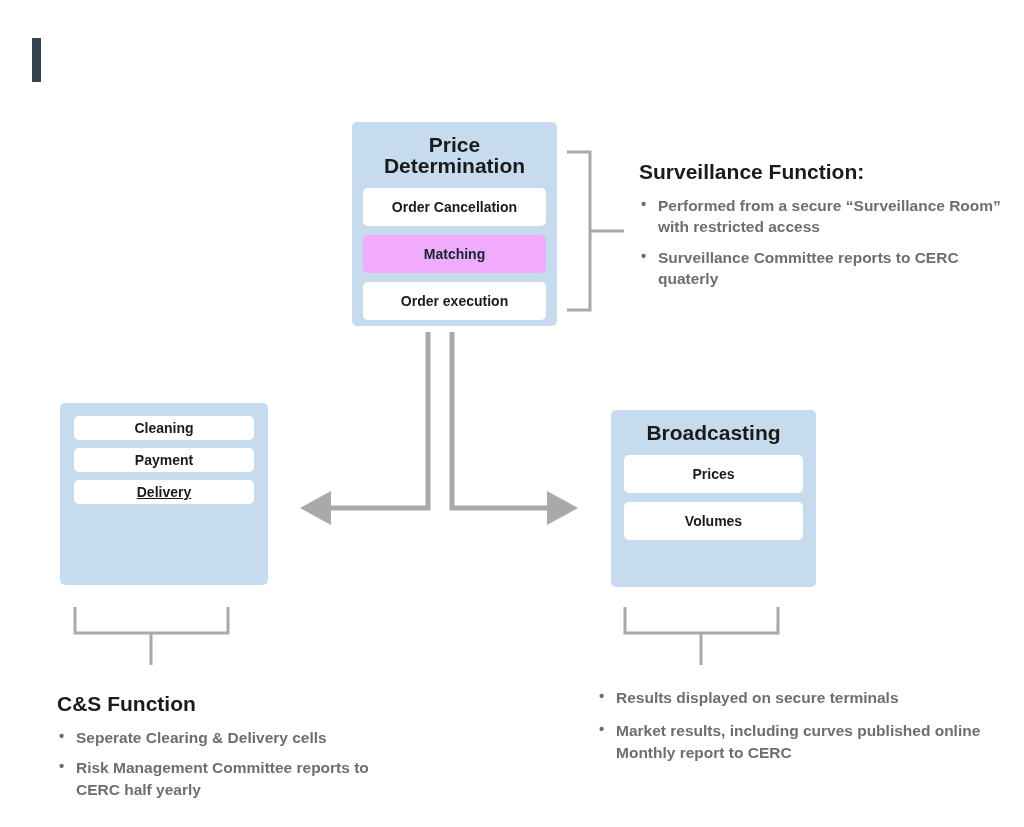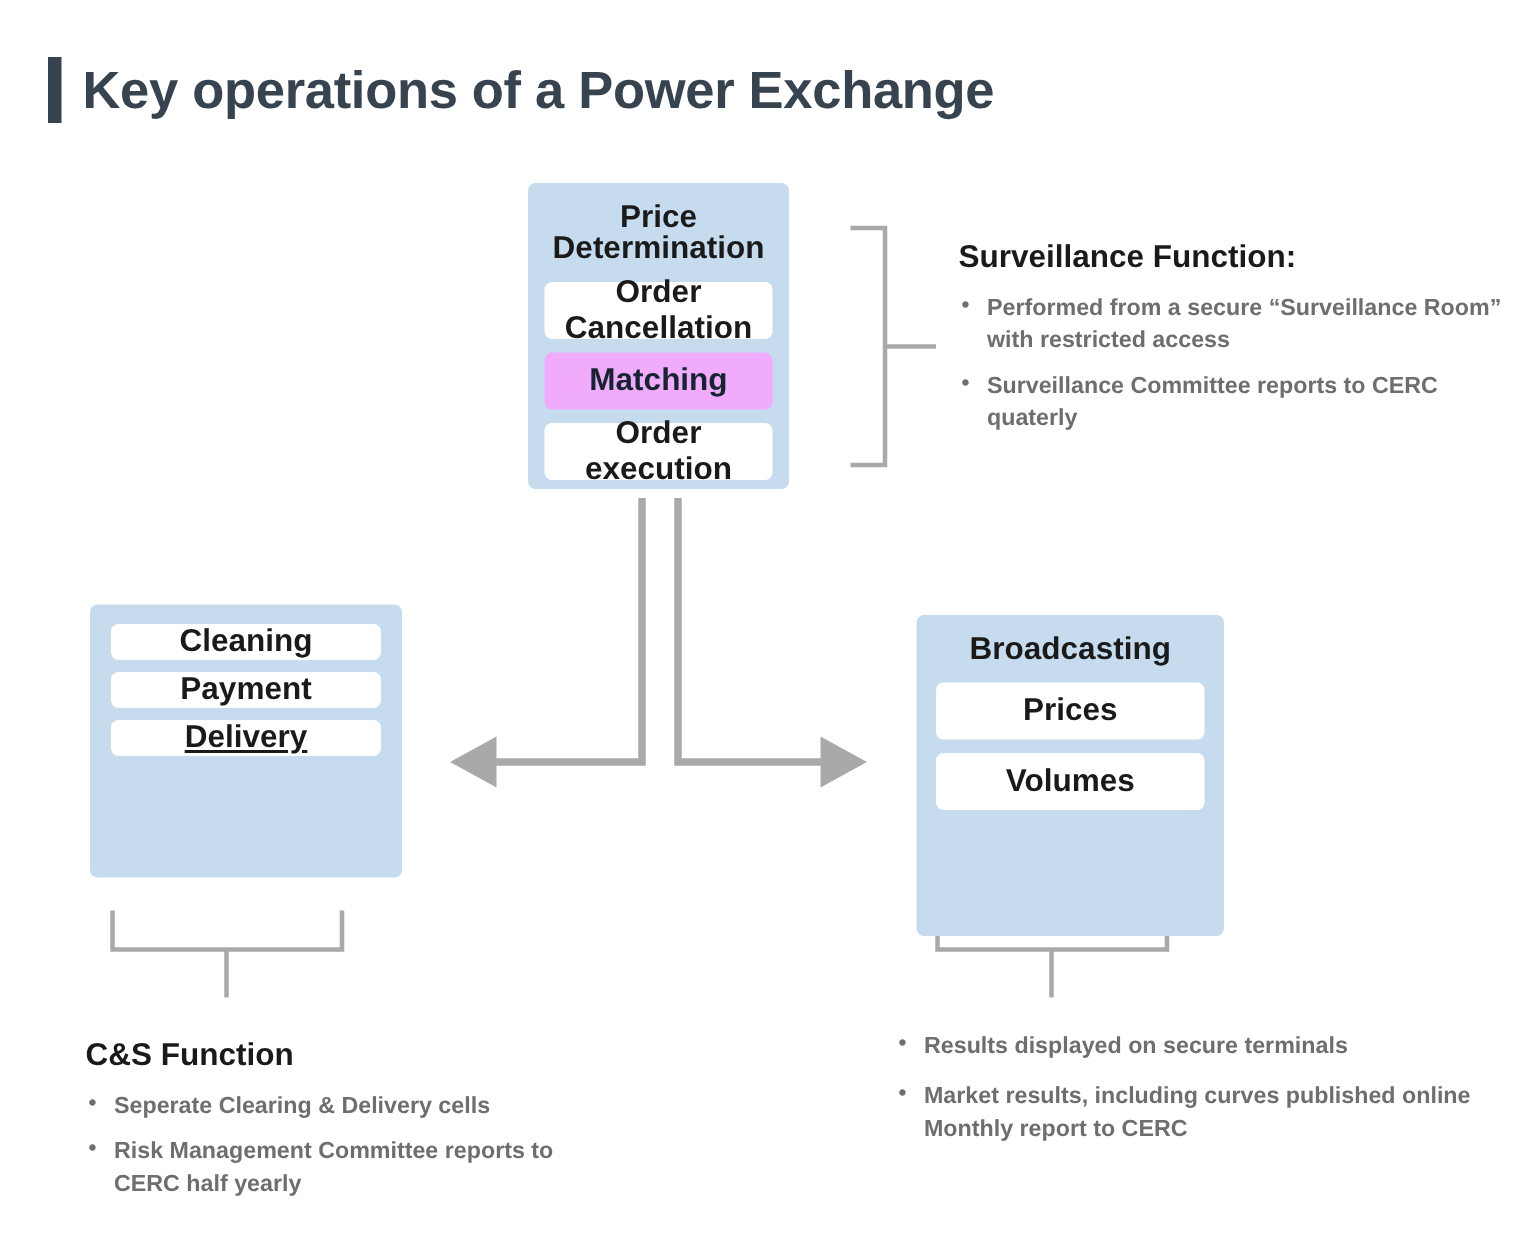"Key operations of a Power" div.title-text { html: <div>Key operations of a Power Exchange</div> -> none }
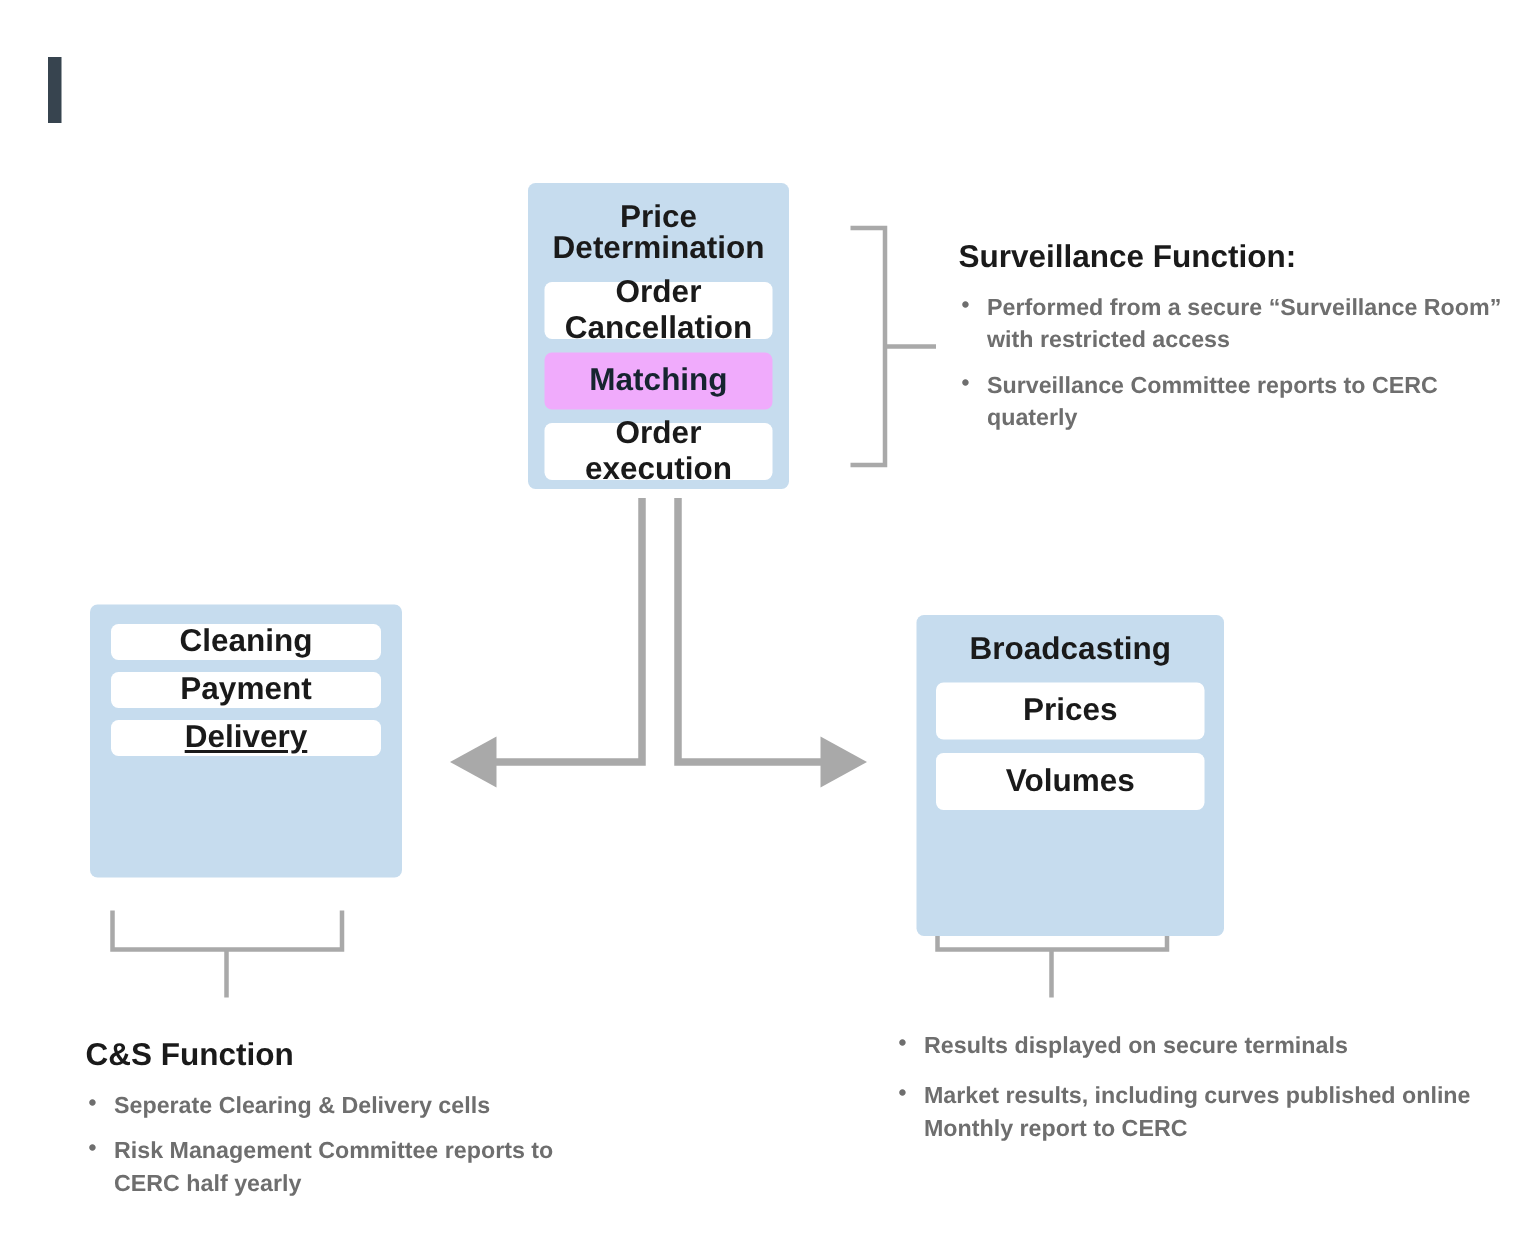"Price Determination" #box-price { width: 174px -> 205px }
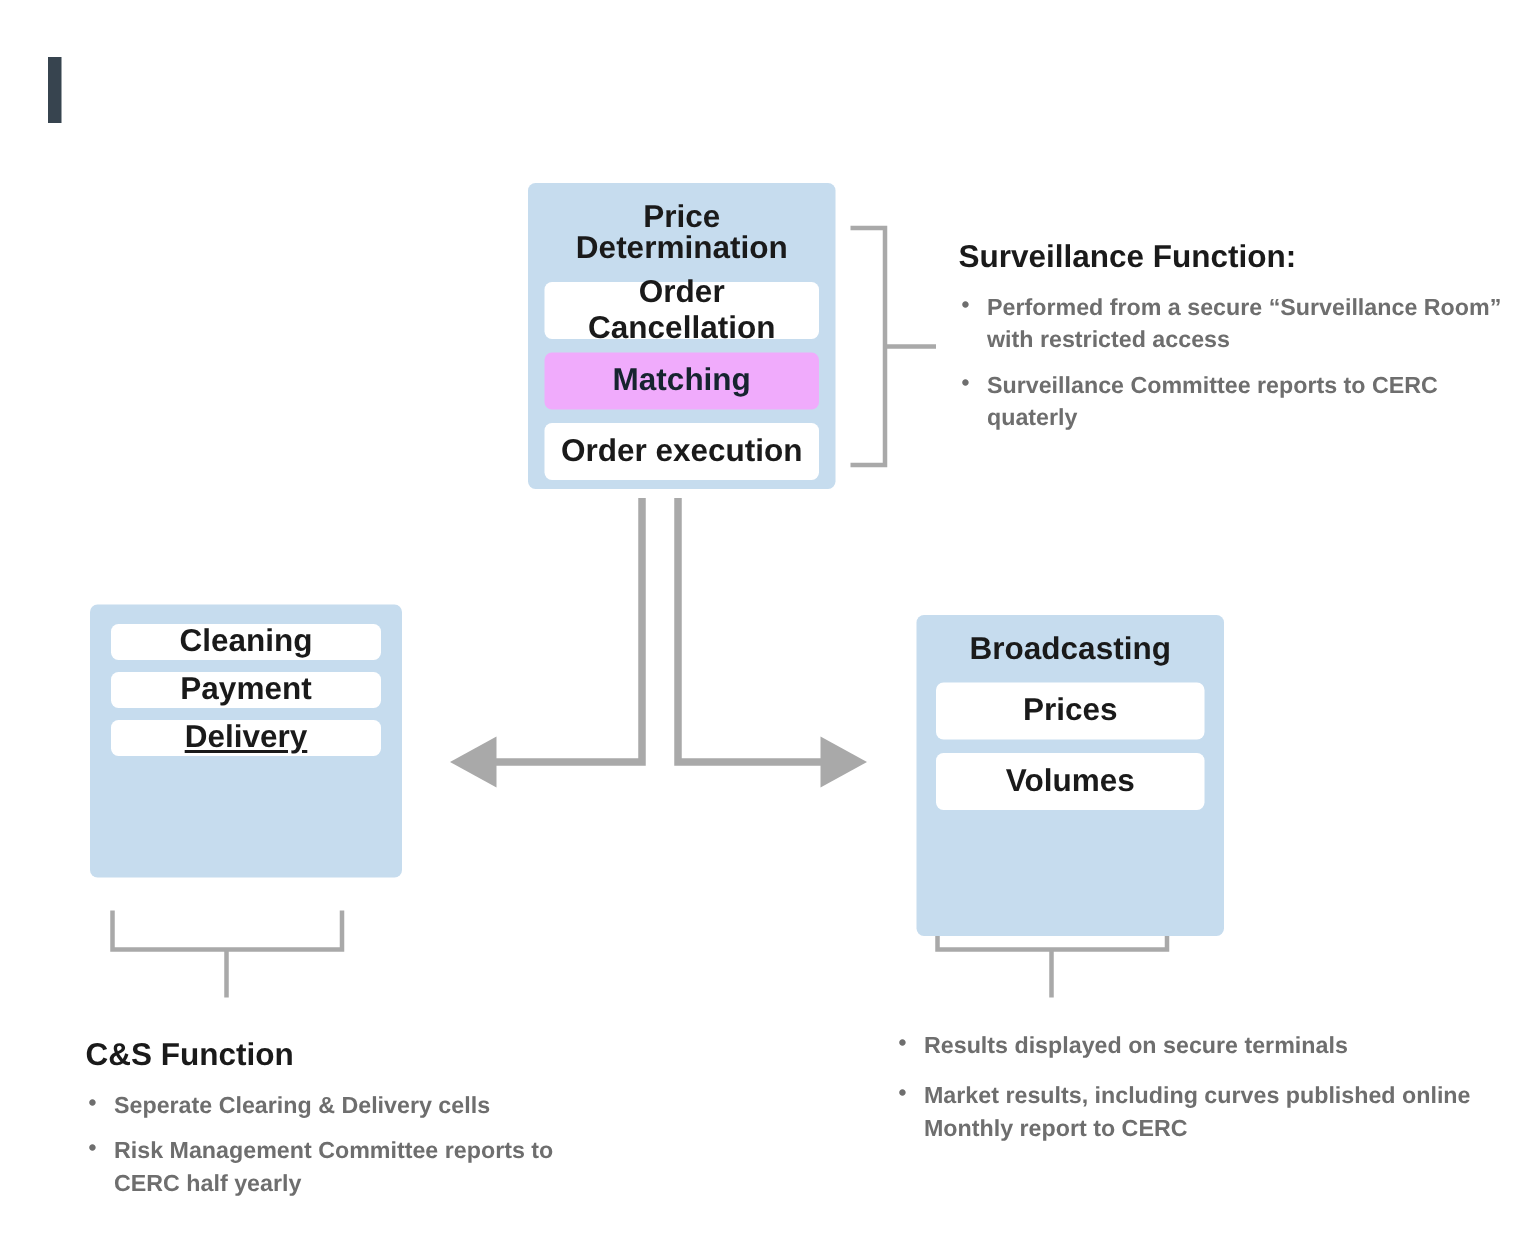"Order Cancellation" .pill { font-size: 21px -> 14px }
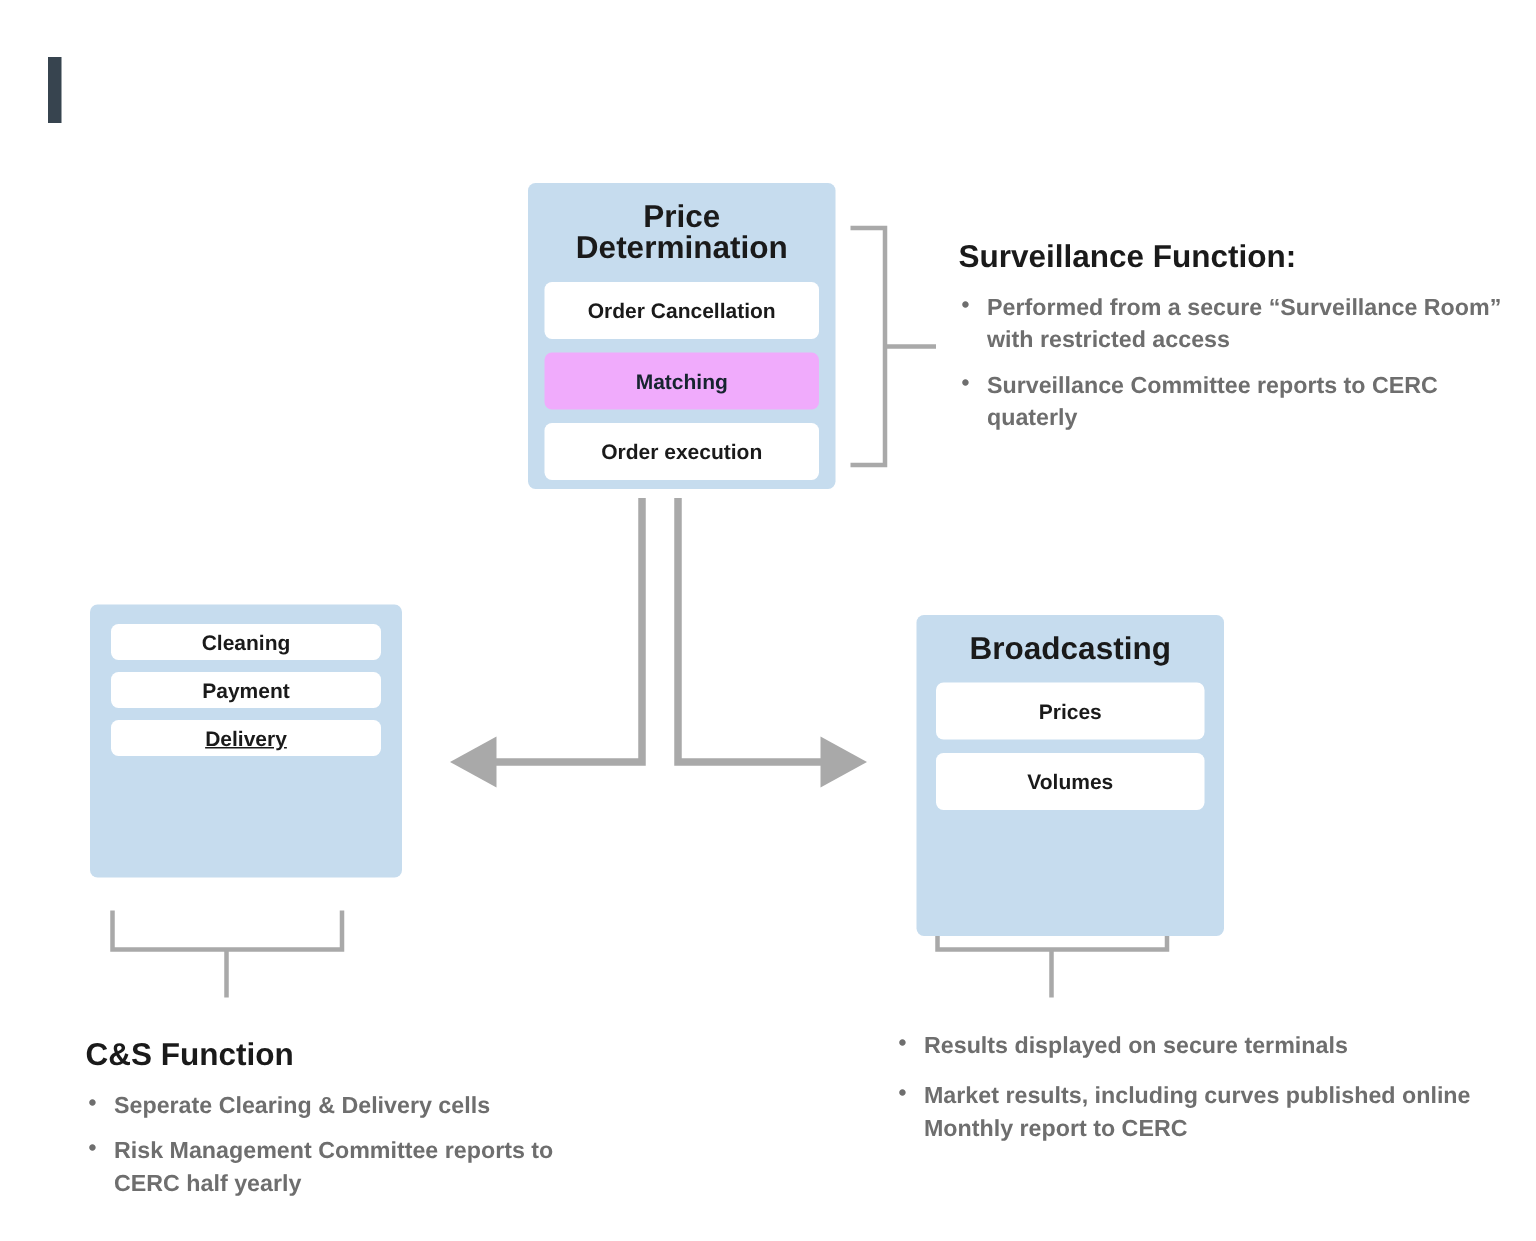"Broadcasting" #box-broadcast { height: 214px -> 177px }
